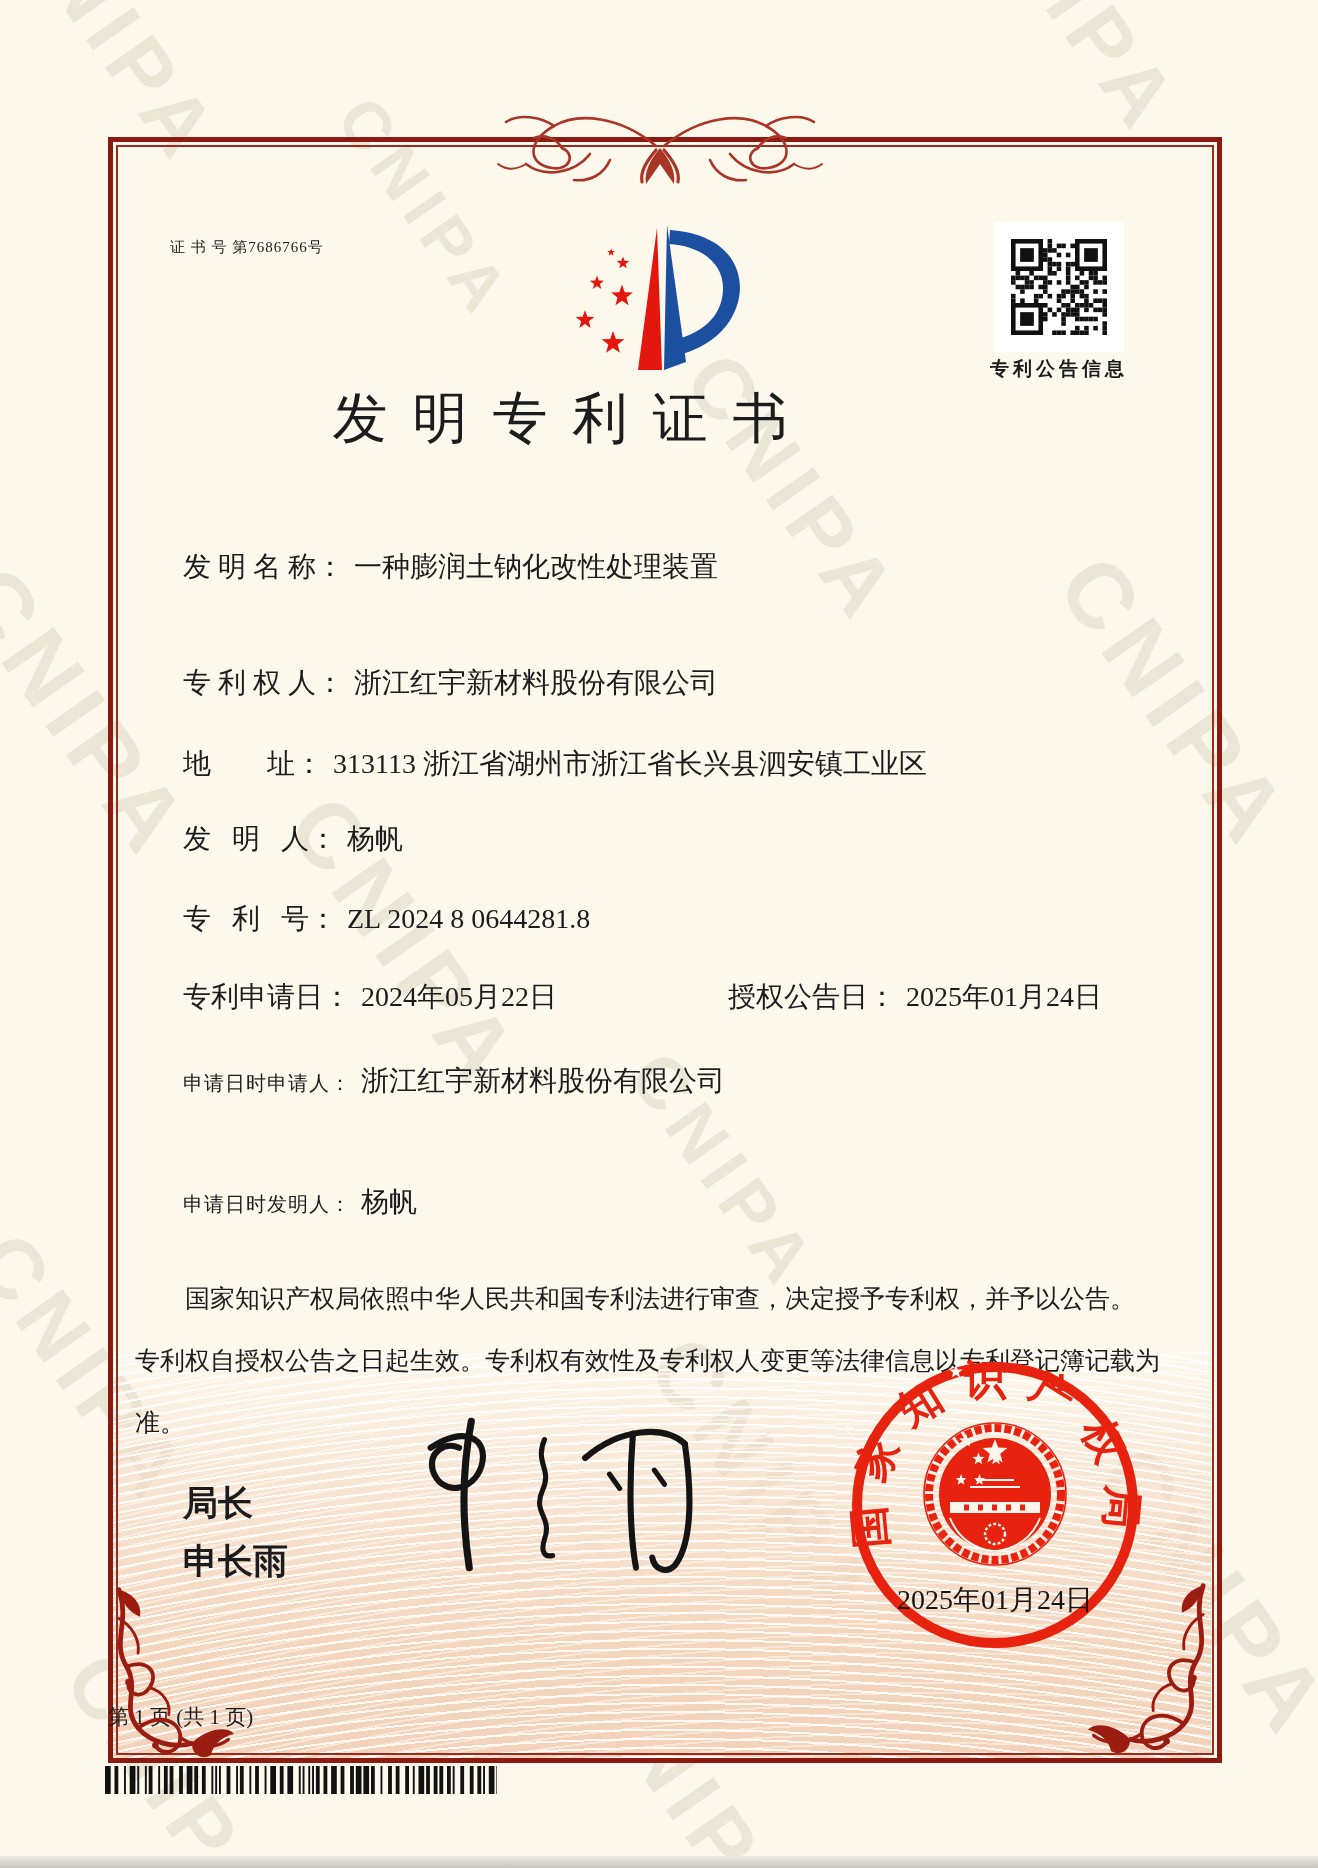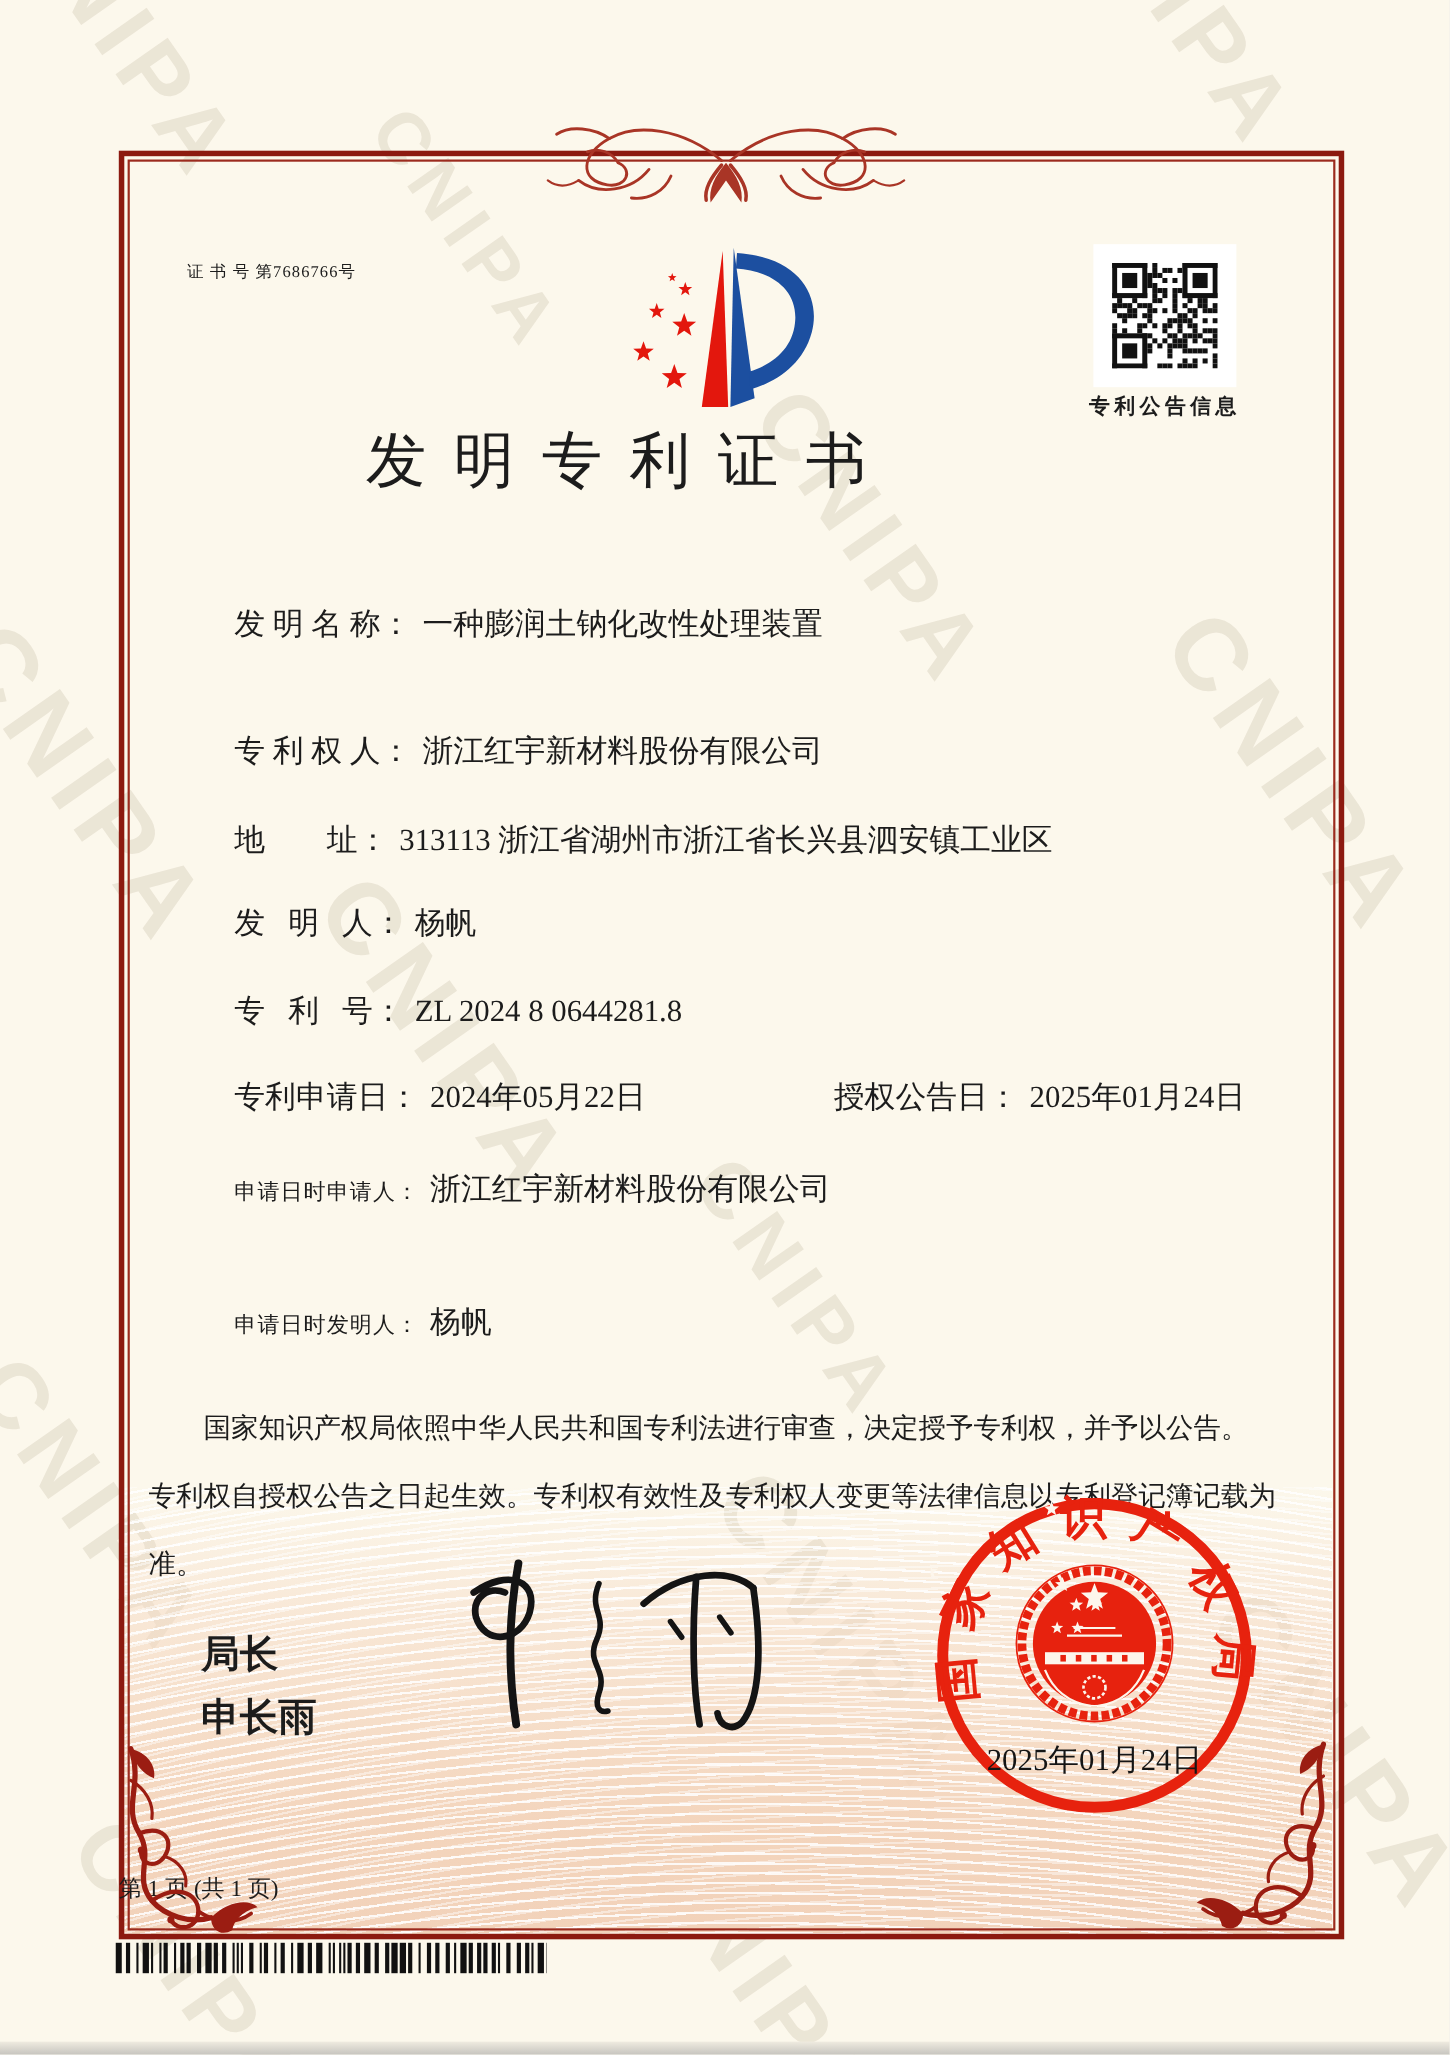"发 明 名 称：" .flabel { margin-left: 30px -> none }
